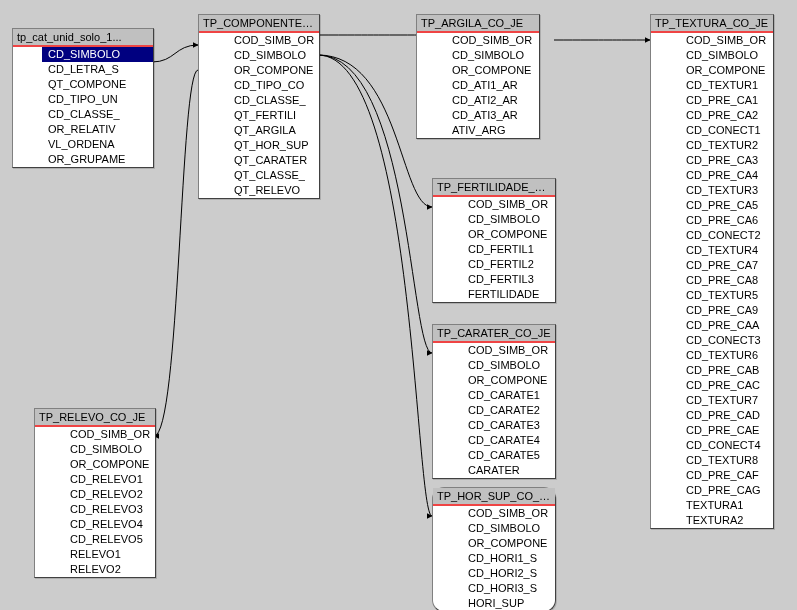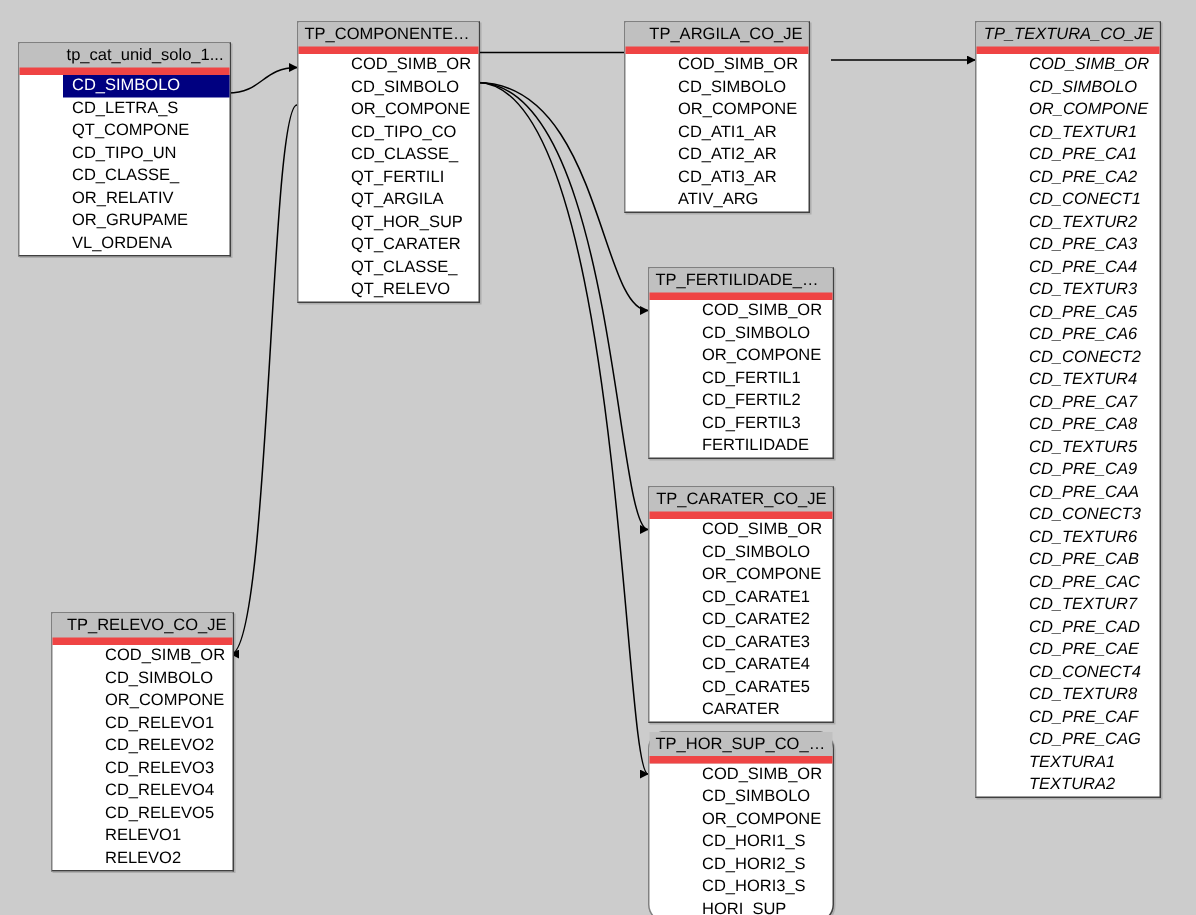"TP_COMPONENTE_JE" .tablebox .titlebar { border-bottom: 5px solid #ef4444 -> 2px solid #ef4444; text-align: right -> none }
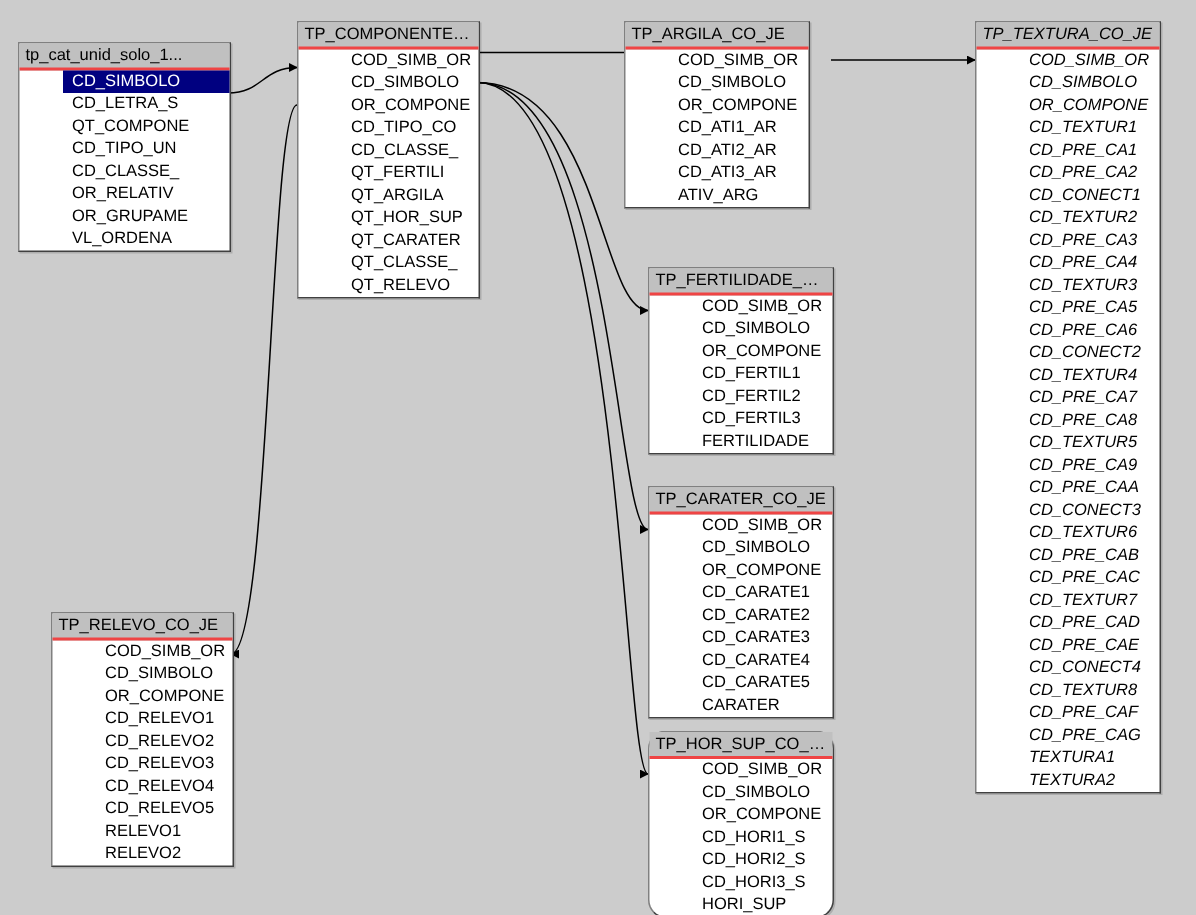"TP_TEXTURA_CO_JE" div.tablebox { font-style: italic -> none }
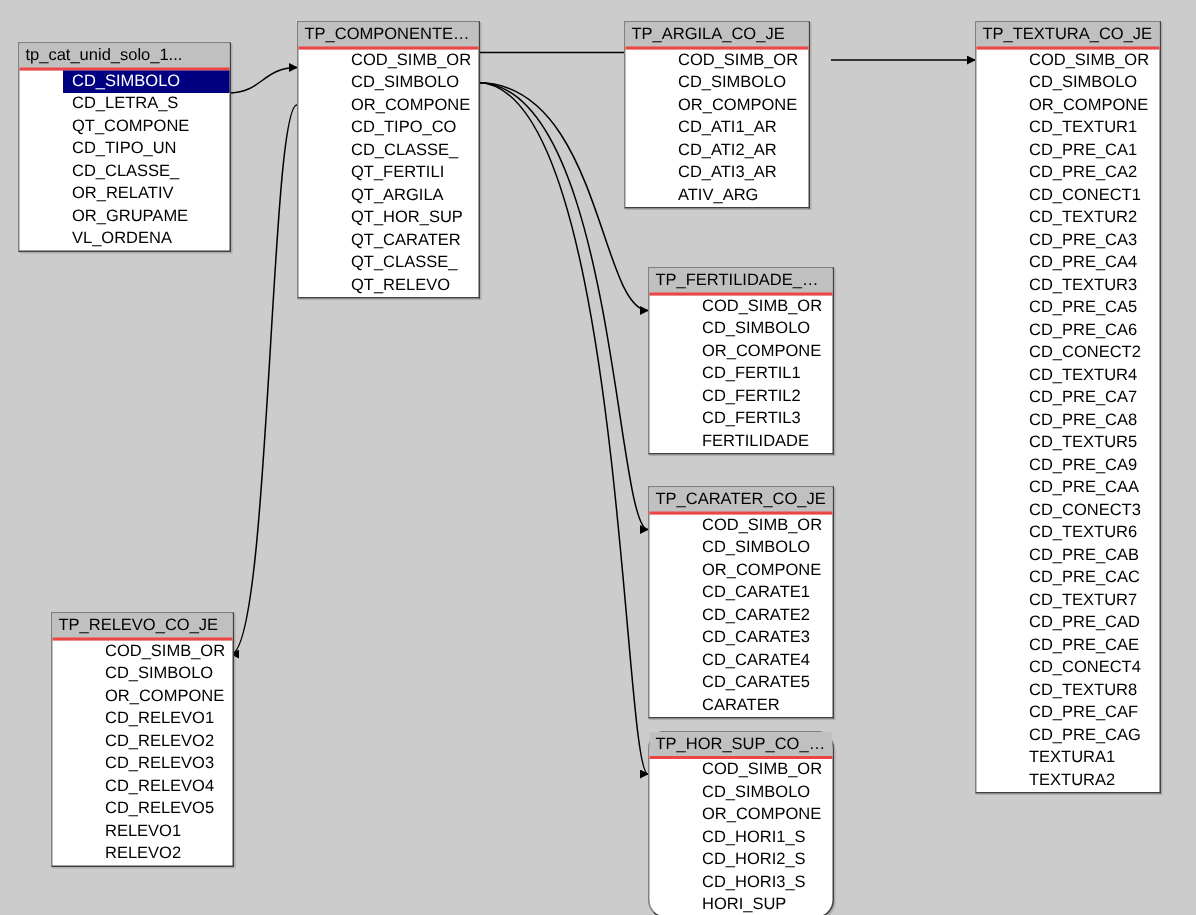"OR_GRUPAME" div.field { order: before "VL_ORDENA" -> after "VL_ORDENA" }
